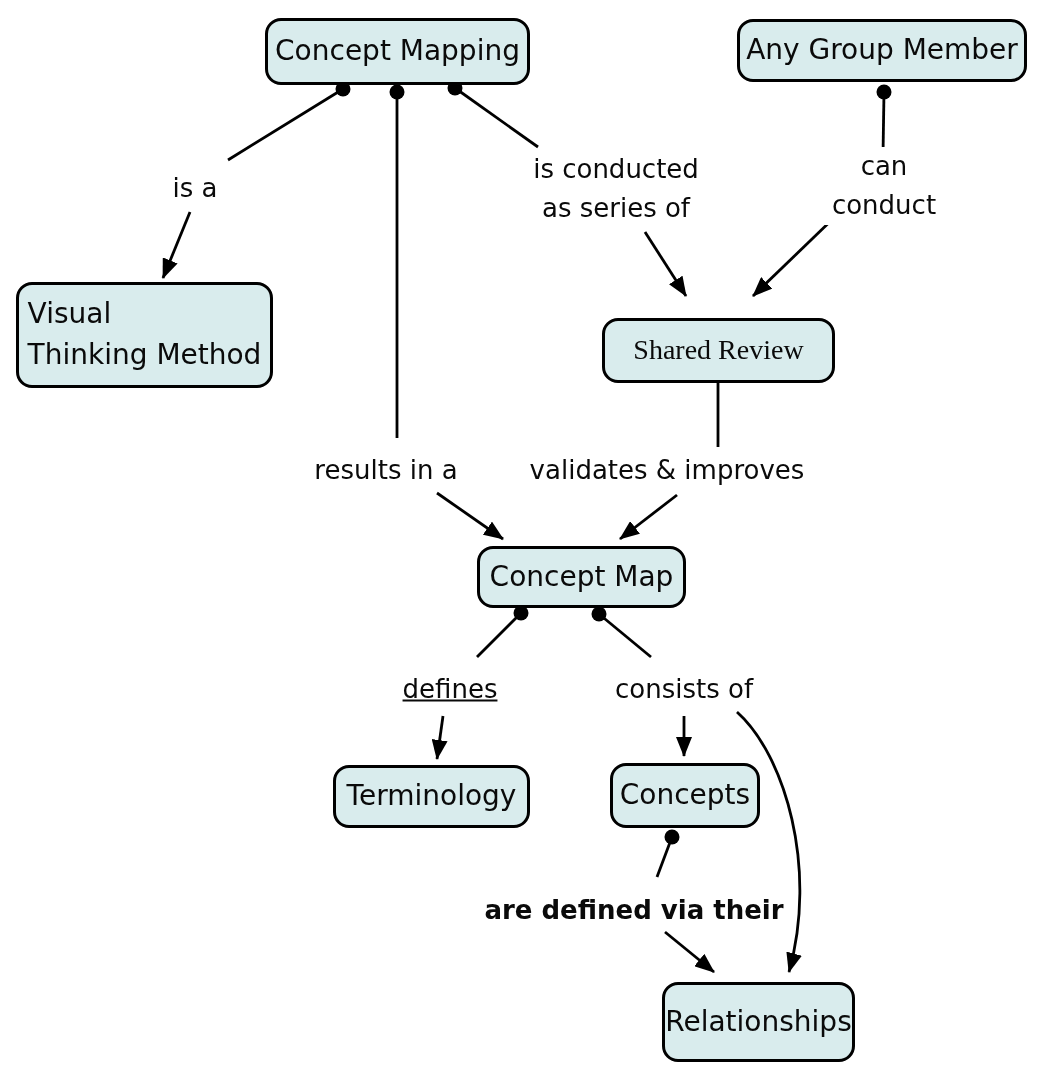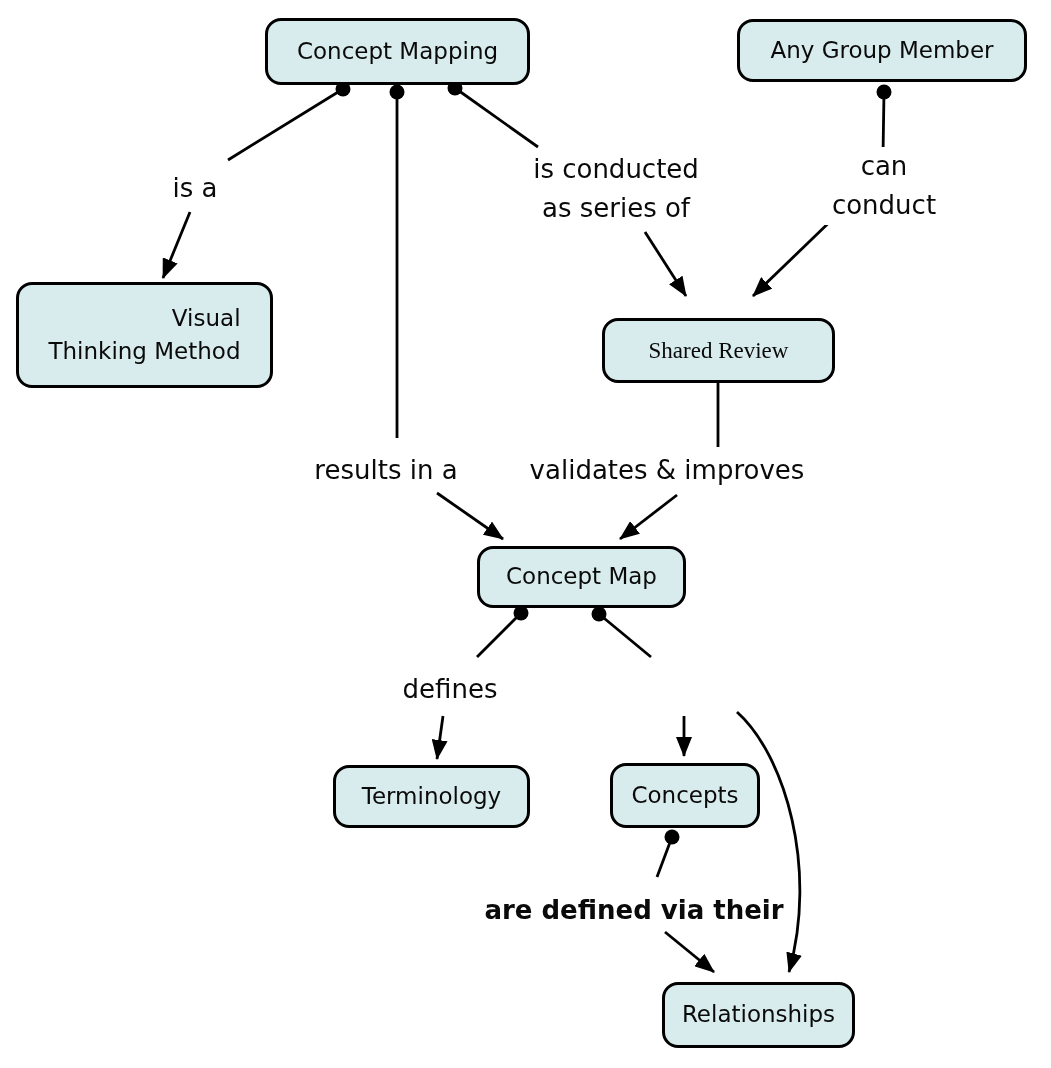"Concept Mapping" .node { font-size: 23px -> 28px; text-align: right -> left }
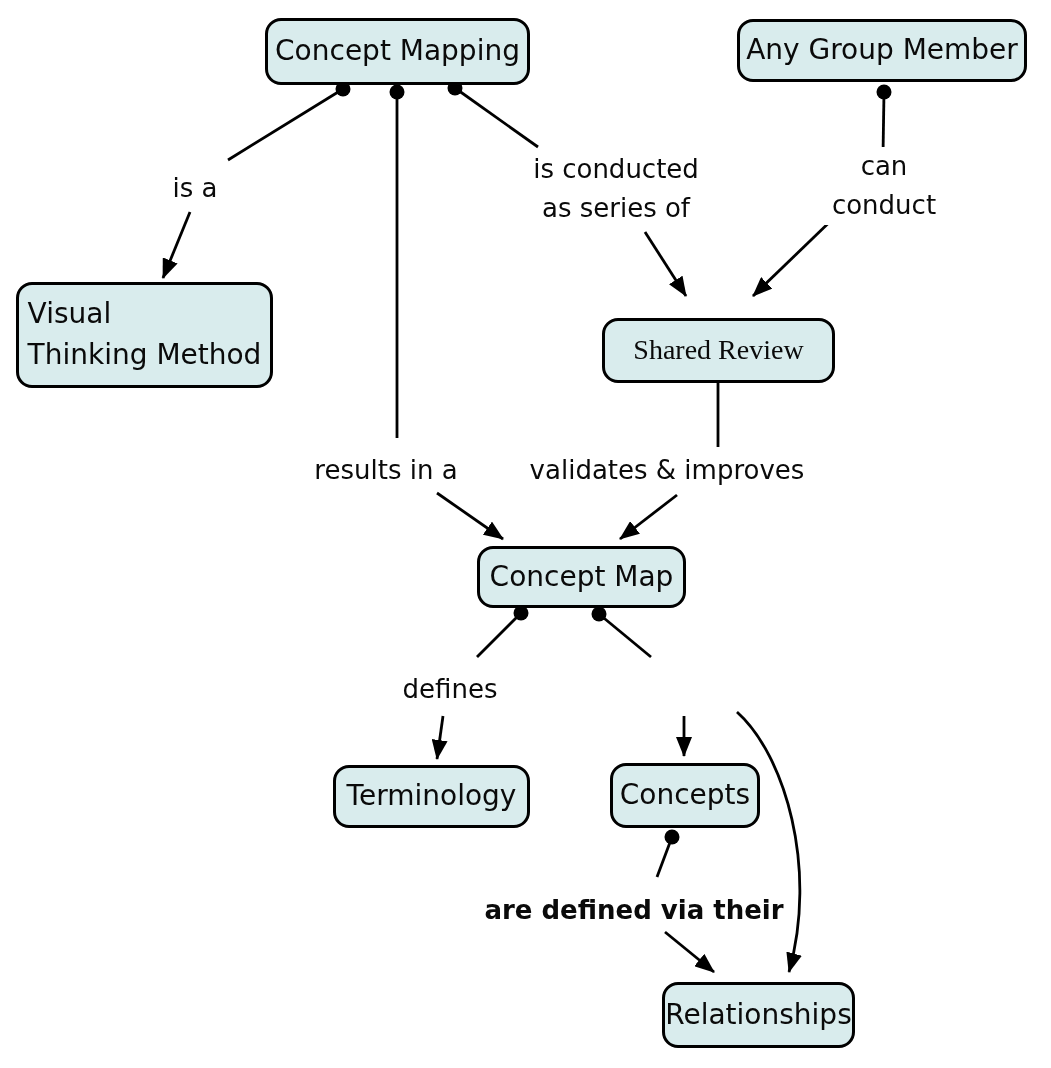"defines" div.edge-label { text-decoration: none -> underline }
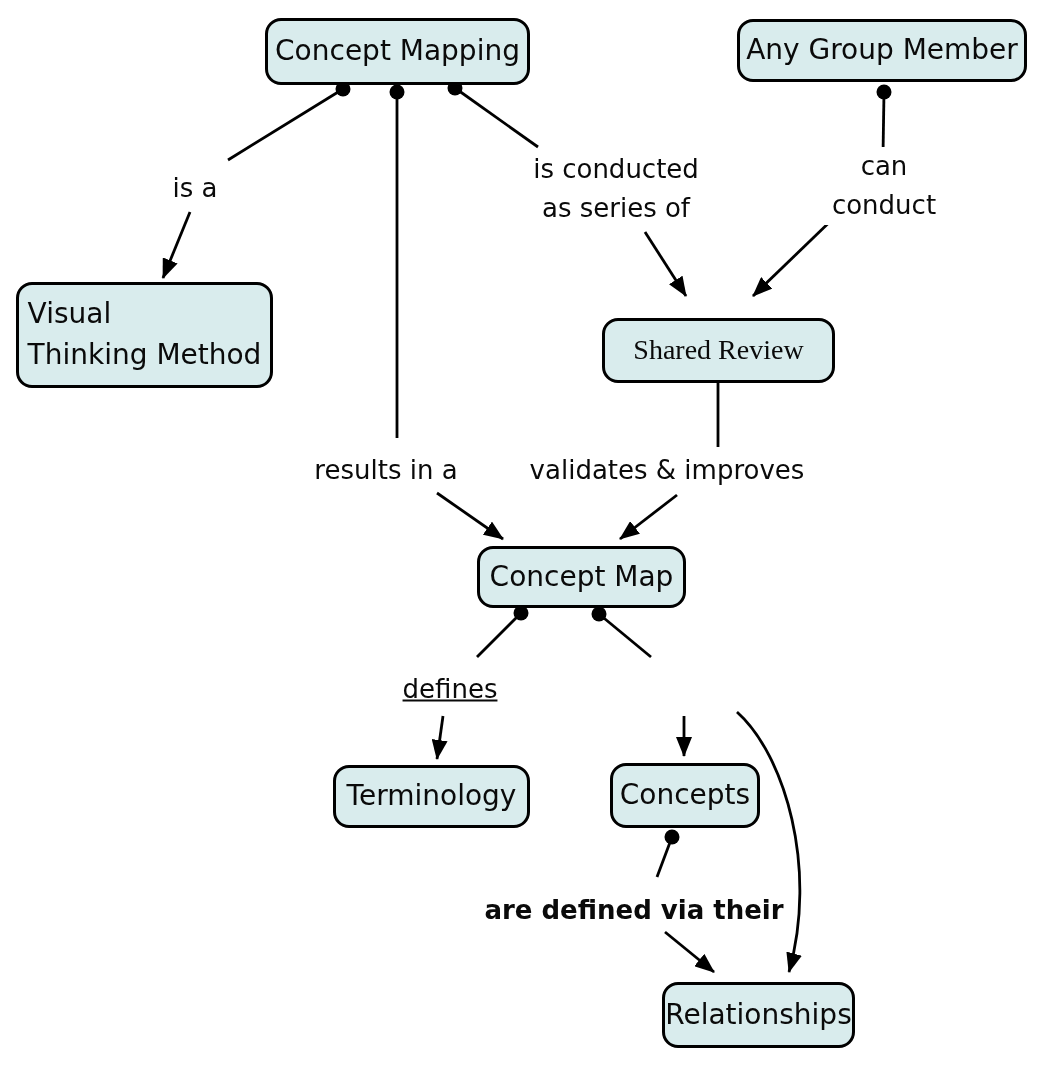"consists of" div.edge-label { html: none -> <div>consists of</div> }
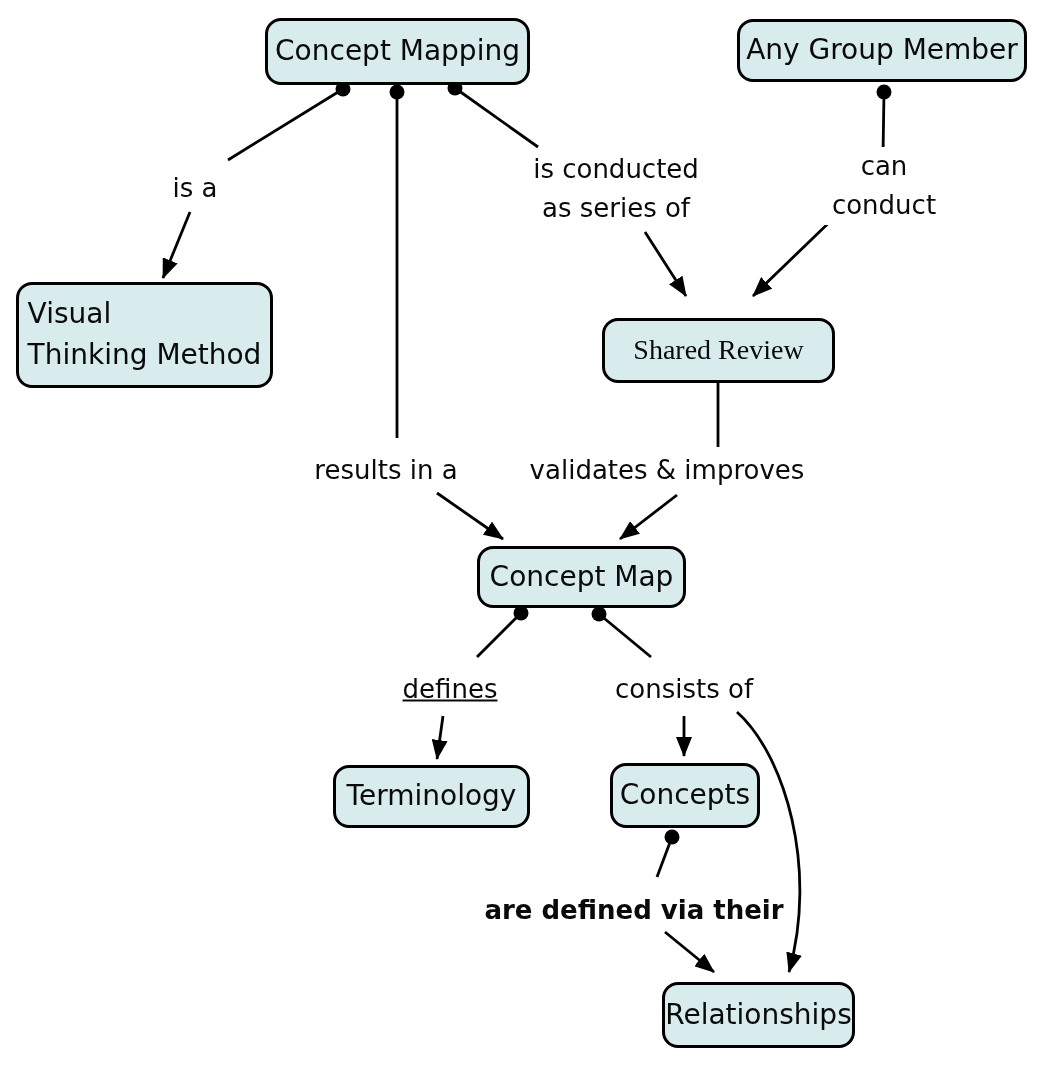"Relationships" div.node { height: 66px -> 80px }
